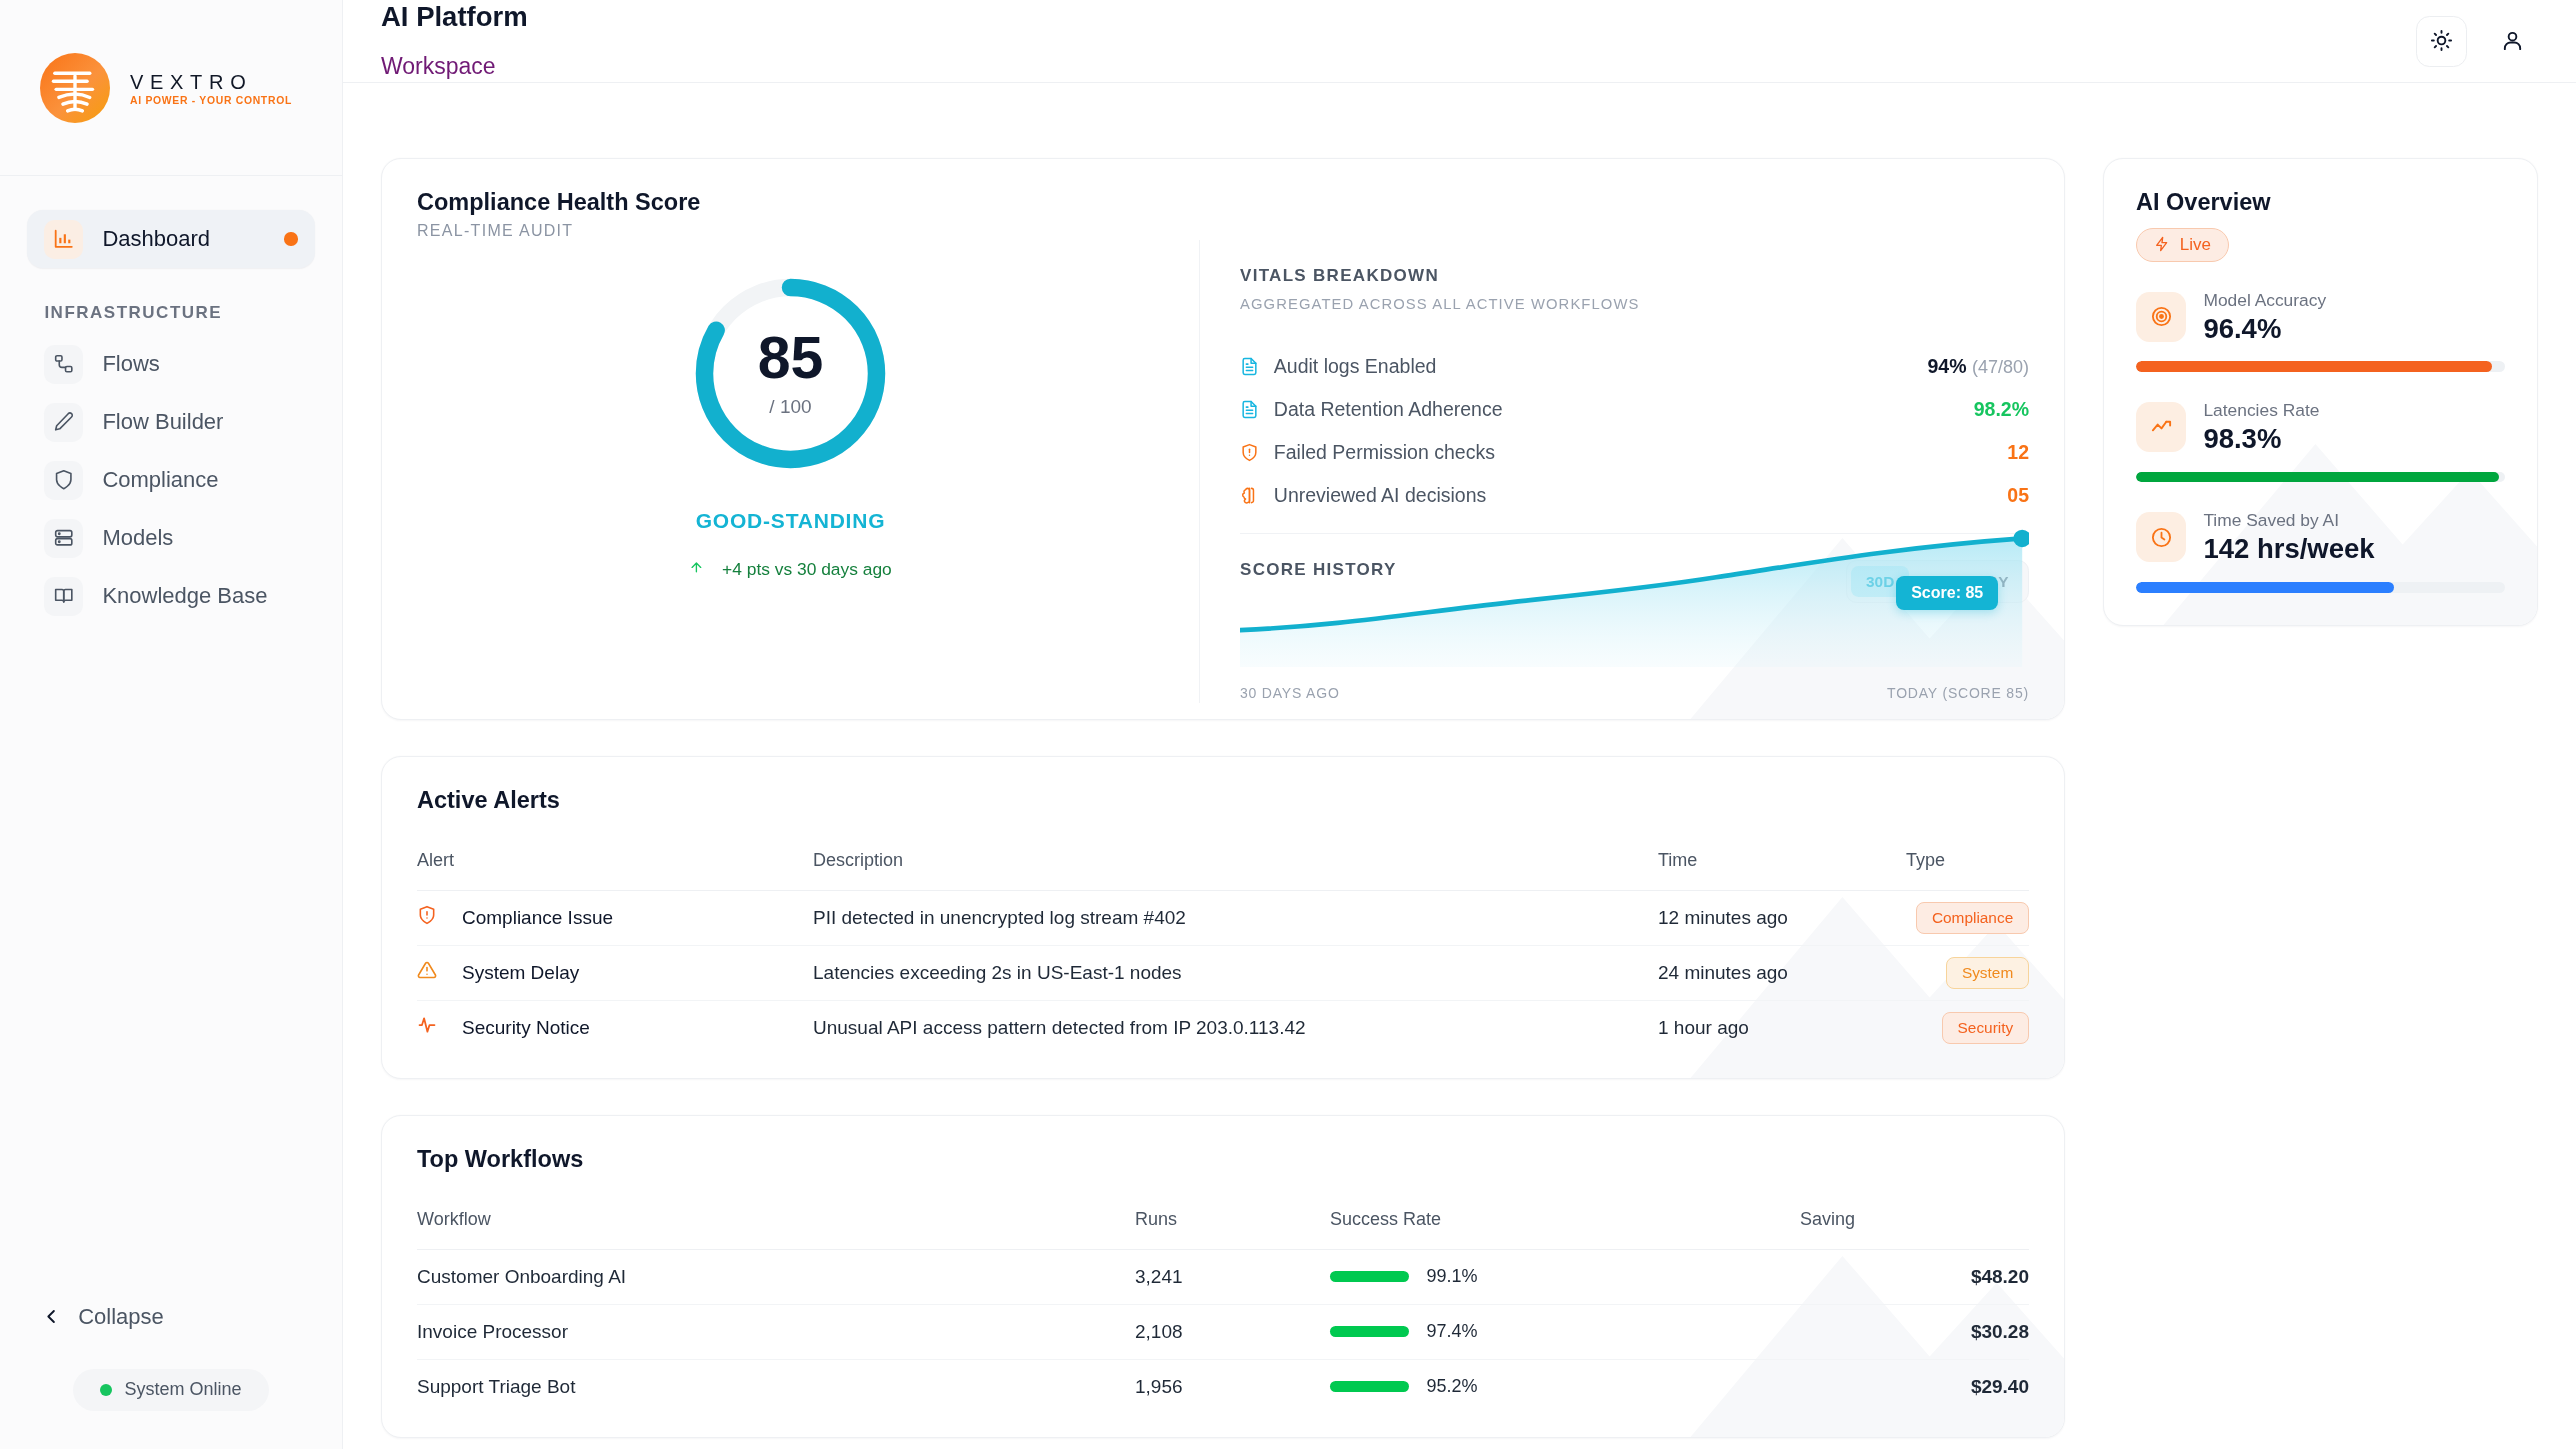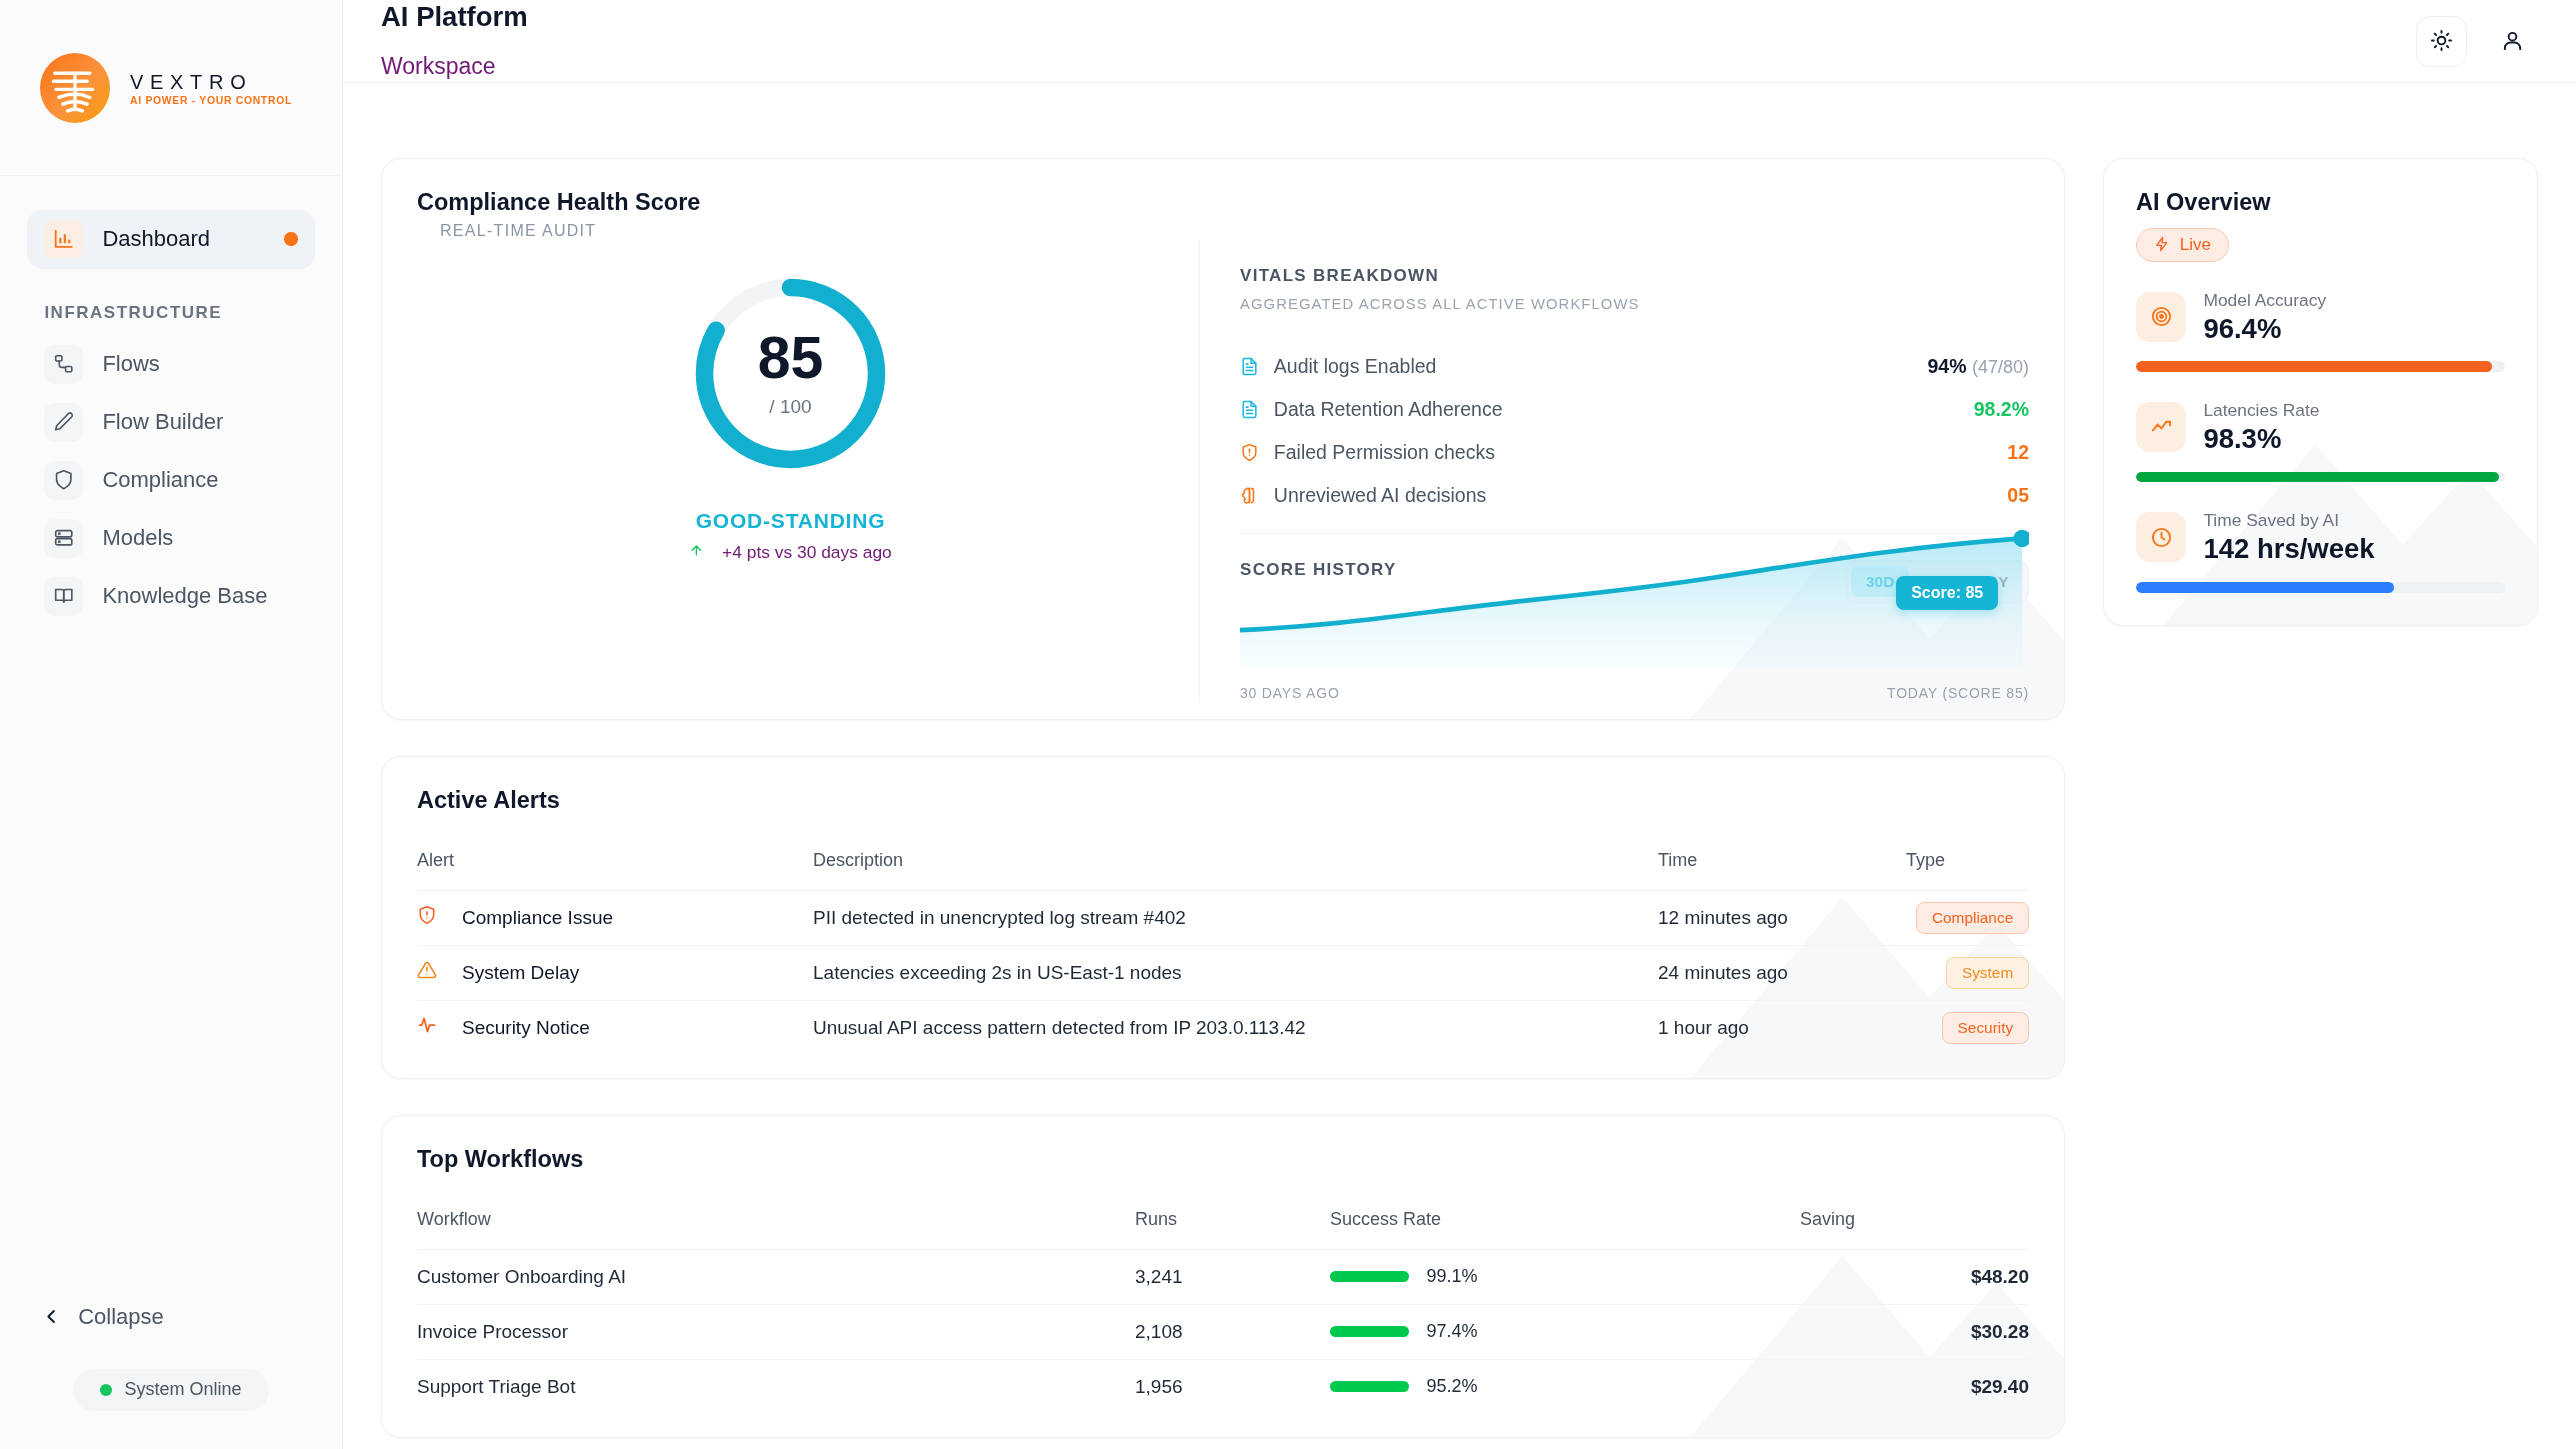"REAL-TIME AUDIT" .card-kicker { margin-left: 23px -> none }
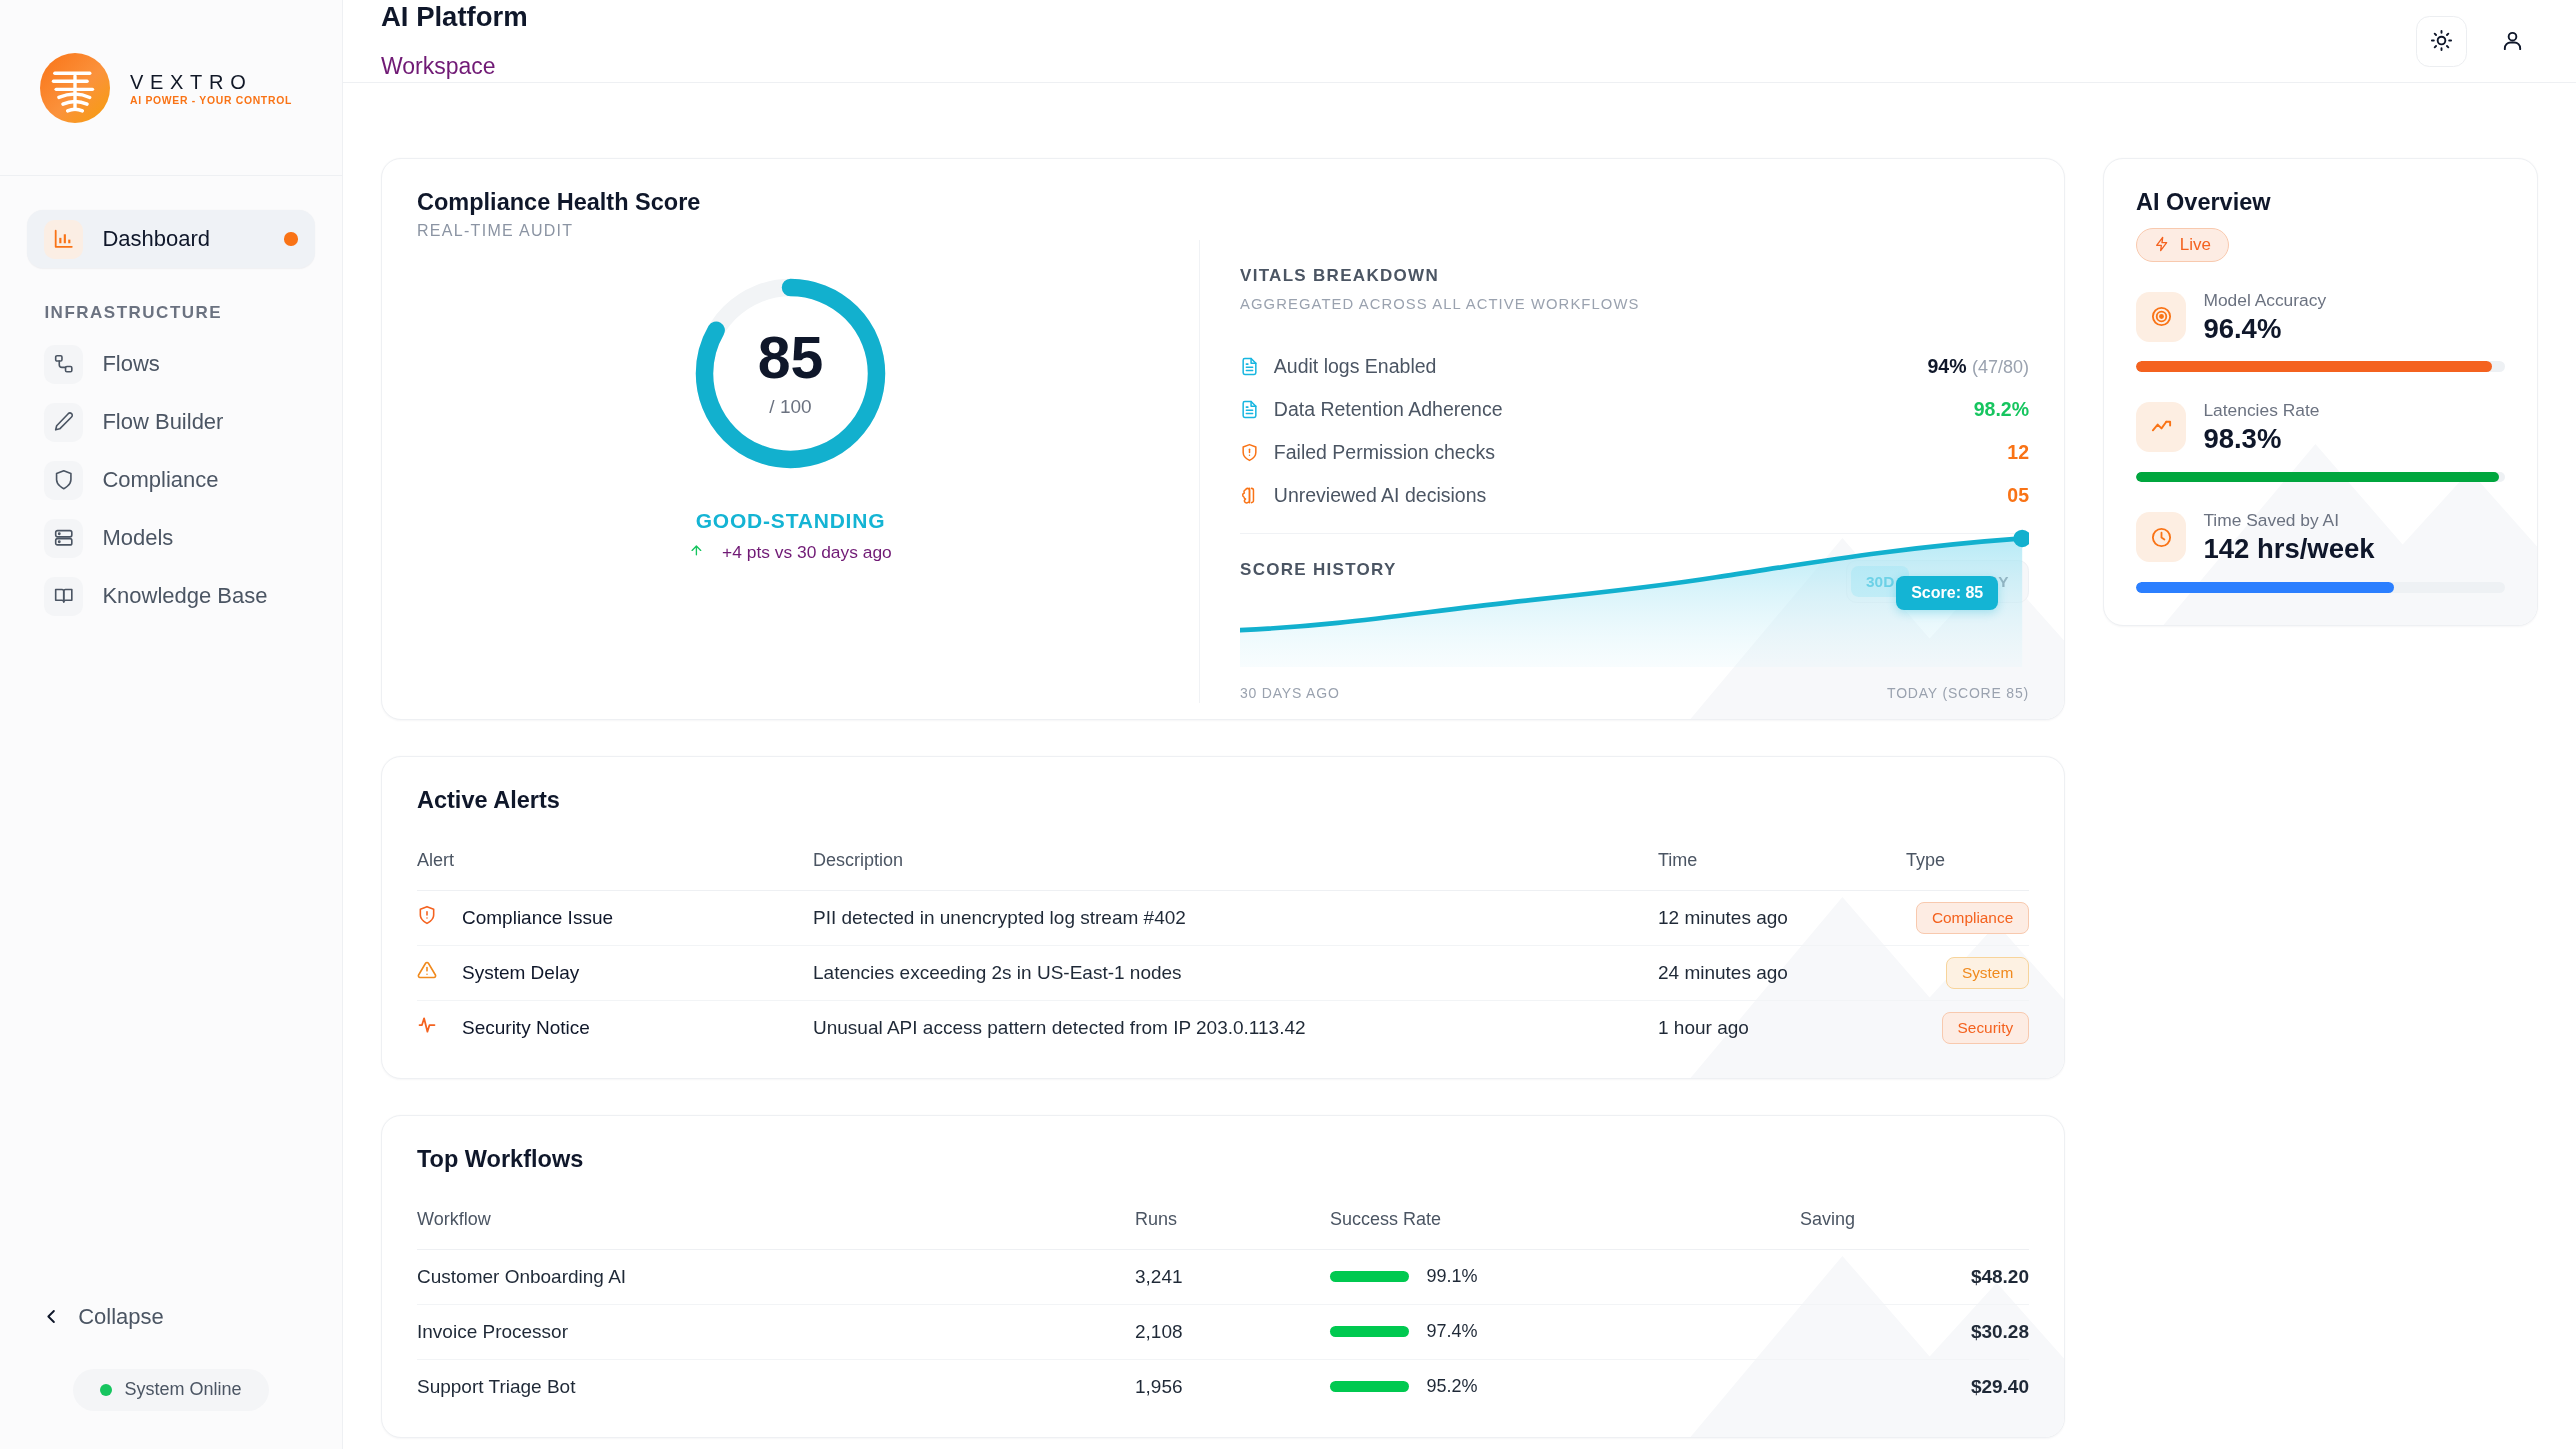"+4 pts vs 30 days" .gauge-delta { color: #701a75 -> #15803d; margin-top: 9px -> 26px }
